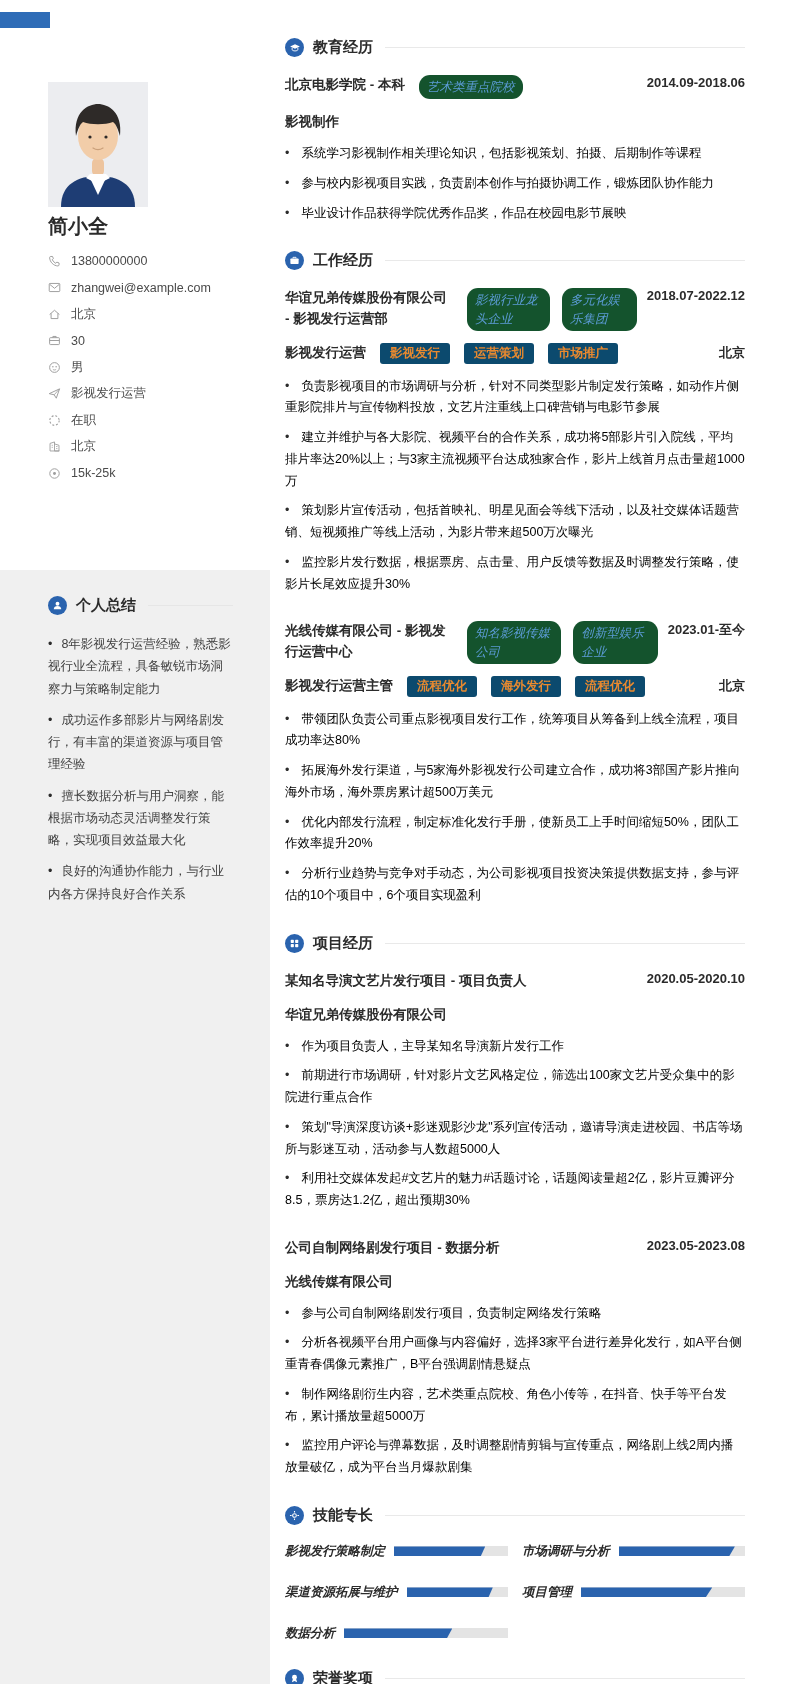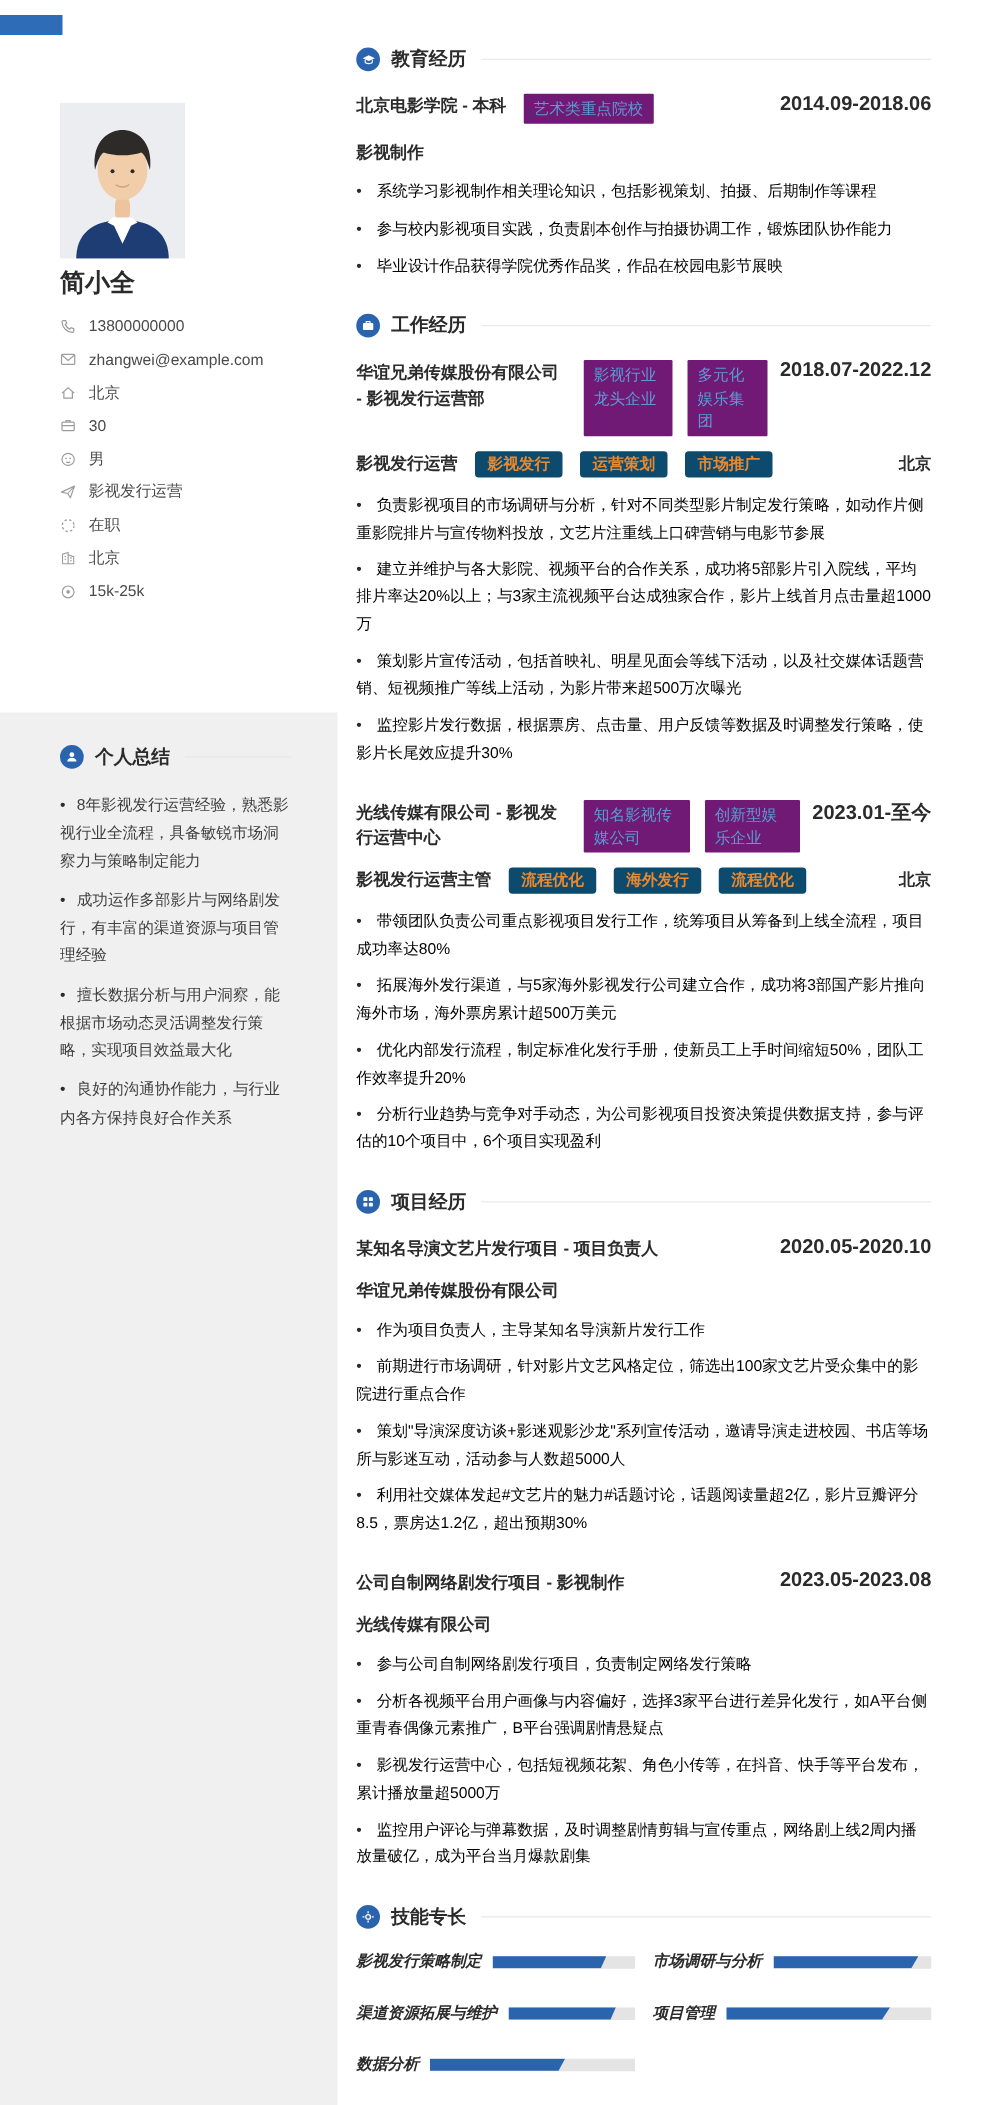"艺术类重点院校" .chip-blue { background: #701a75 -> #14532d; border-radius: 1px -> 11px; font-style: none -> italic }
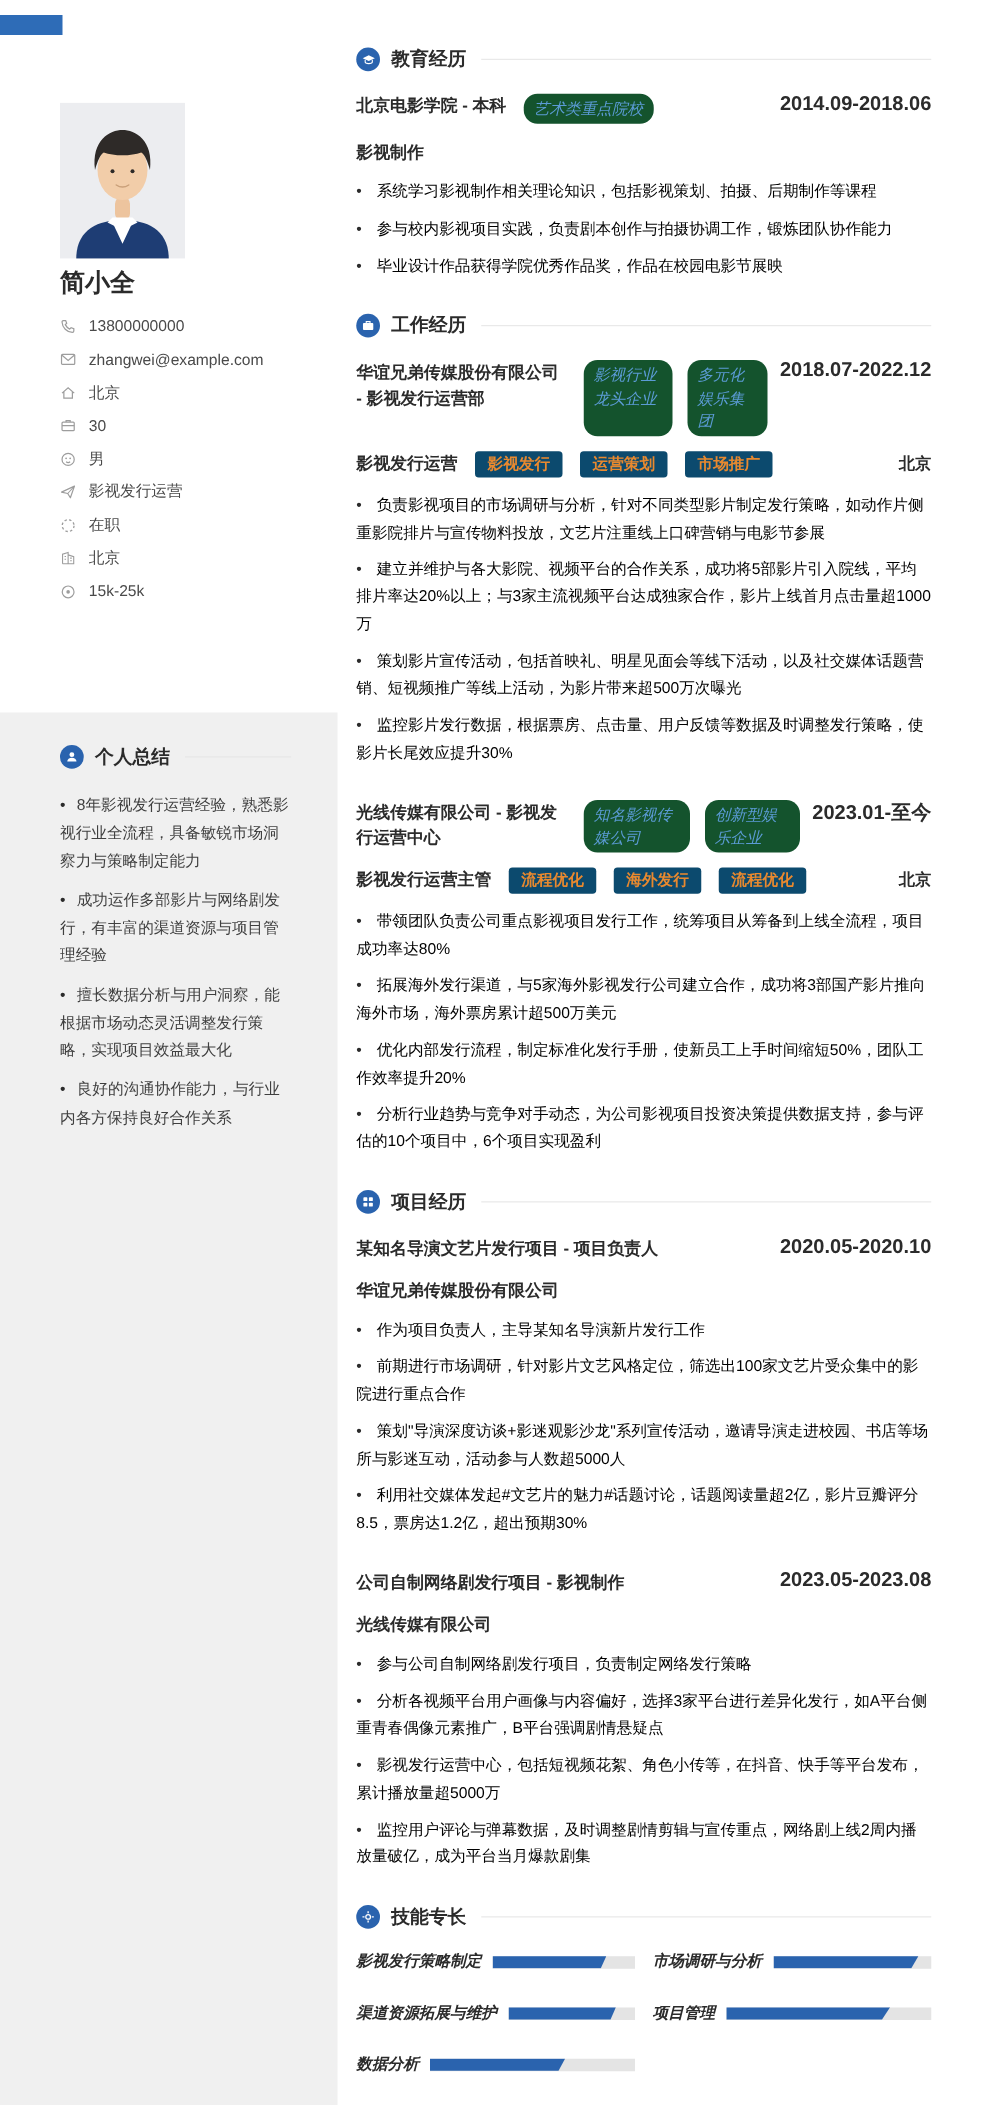"2014.09-2018.06" .entry-date { font-size: 16px -> 13px }
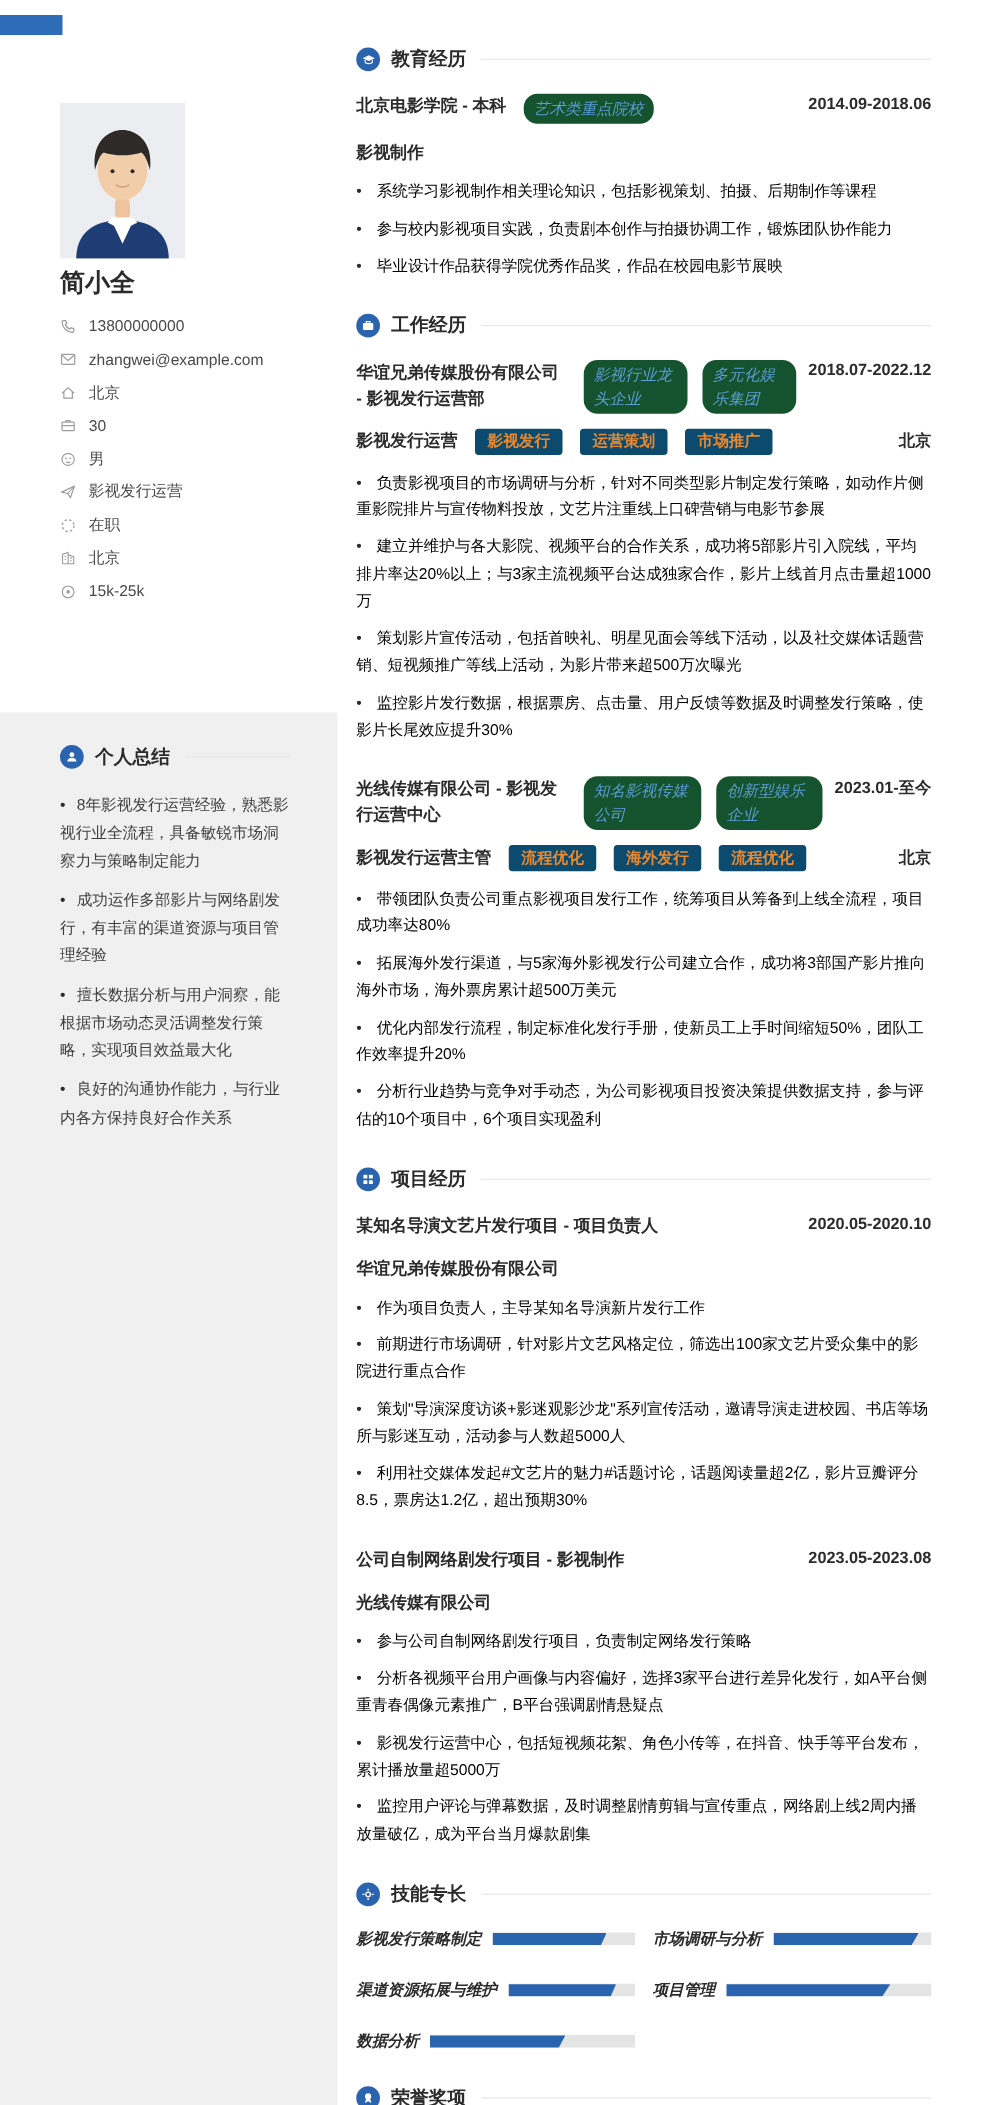"公司自制网络剧发行项目 - 影视制作" span.entry-title { text: 影视制作 -> 数据分析 }
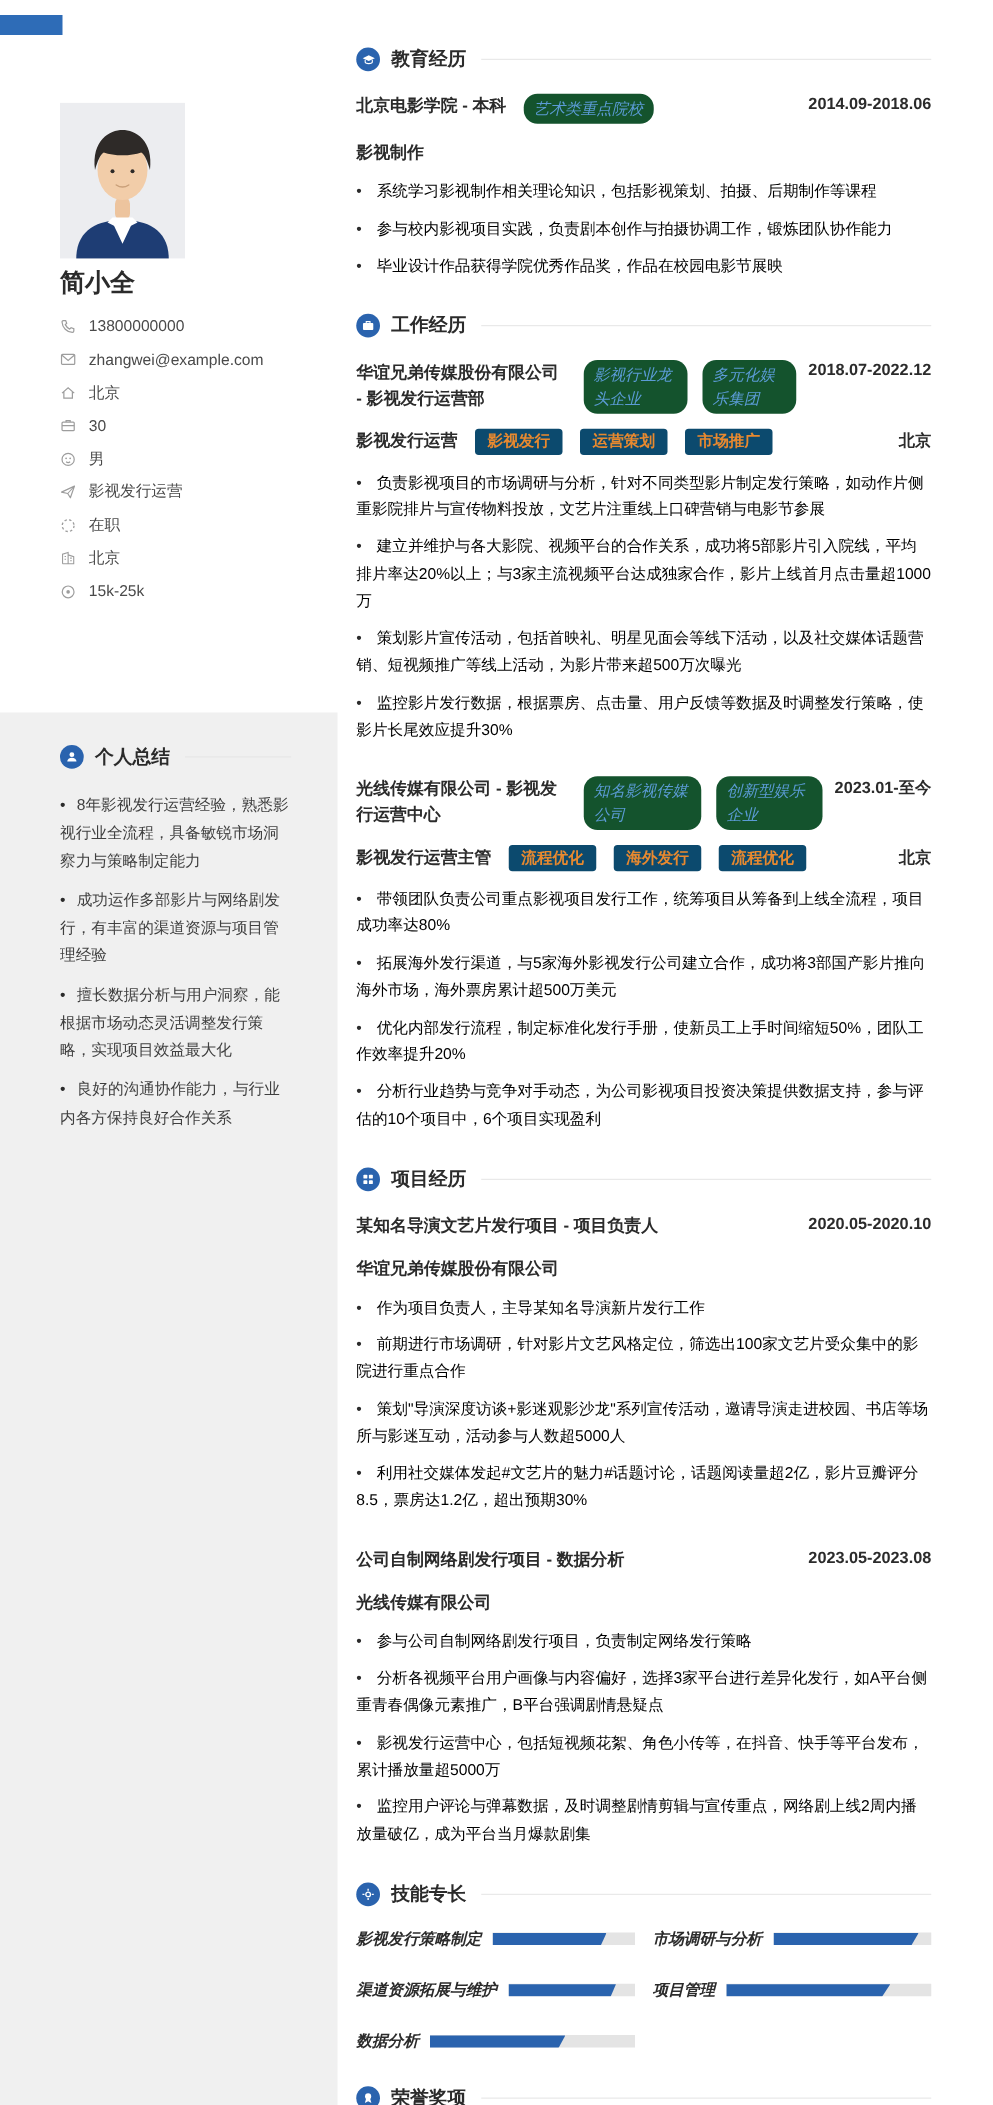"影视发行运营中心，包括短视频花絮、角色小传等，在抖音、快手等平台发布，累计播放量" div.bullet { text: 影视发行运营中心，包括短视频花絮 -> 制作网络剧衍生内容，艺术类重点院校 }
